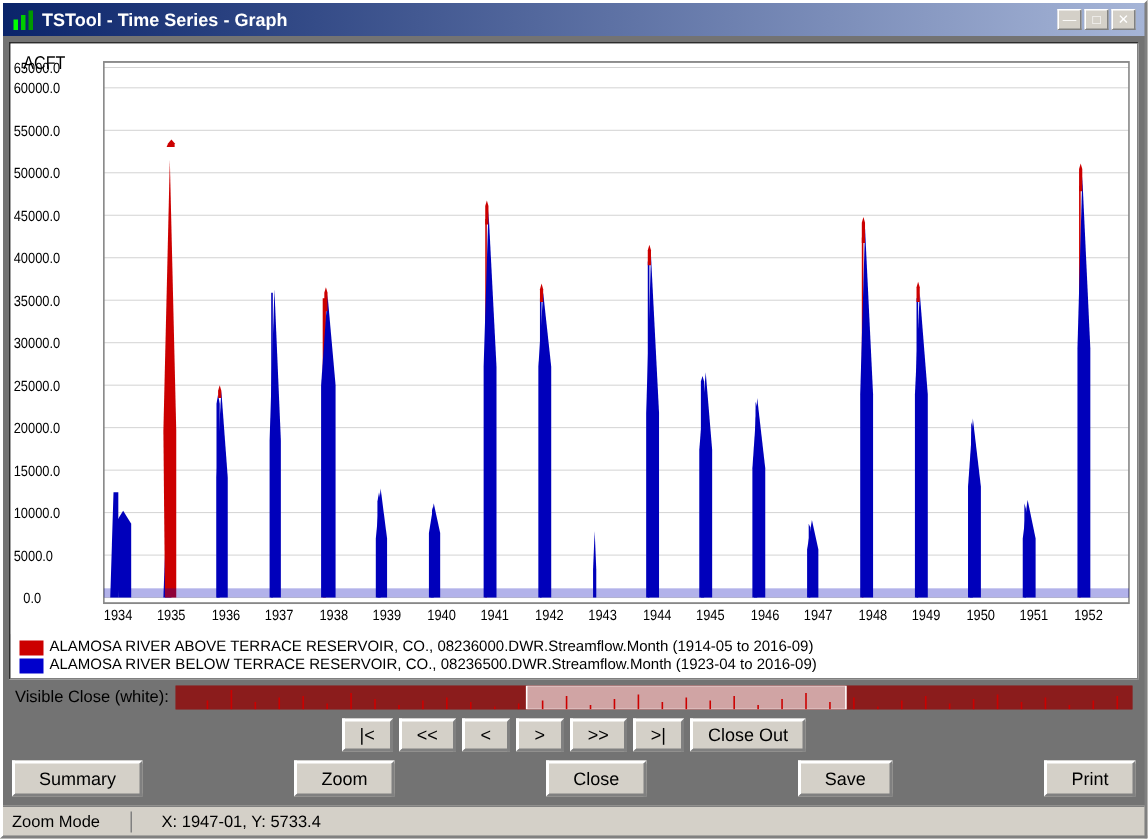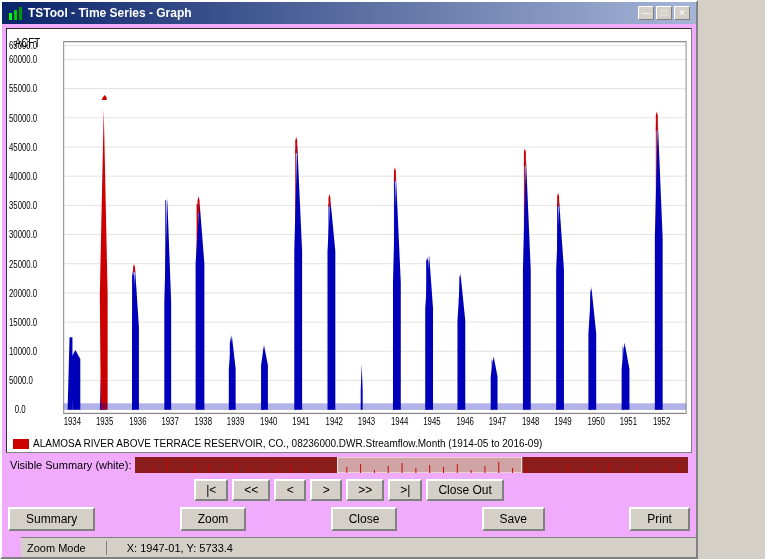"TSTool - Time Series -" .window { background: #f0abfc -> #737373; width: 698px -> 765px }
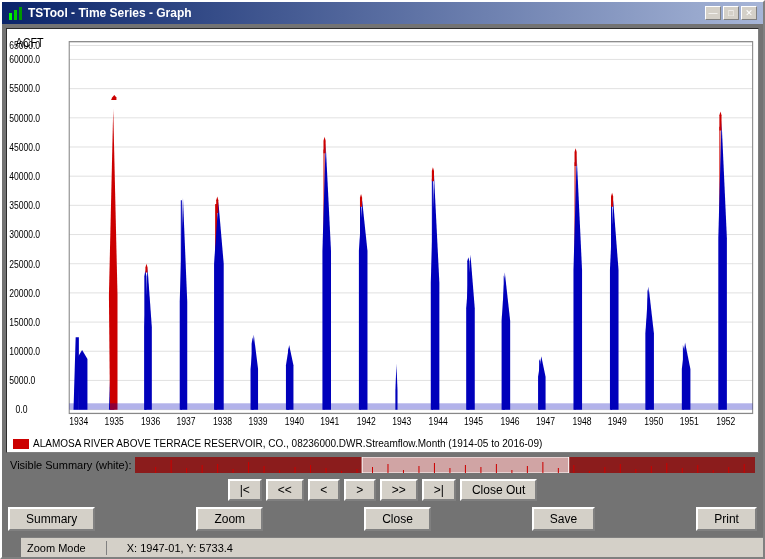"ALAMOSA RIVER BELOW TERRACE RESERVOIR," div.legend-item { html: none -> <div> <div></div> <span>ALAMOSA RIVER BELOW TERRACE RESERVOIR, CO., 08236500.DWR.Streamflow.Month (1923-04 to 2016-09)</span> </div> }
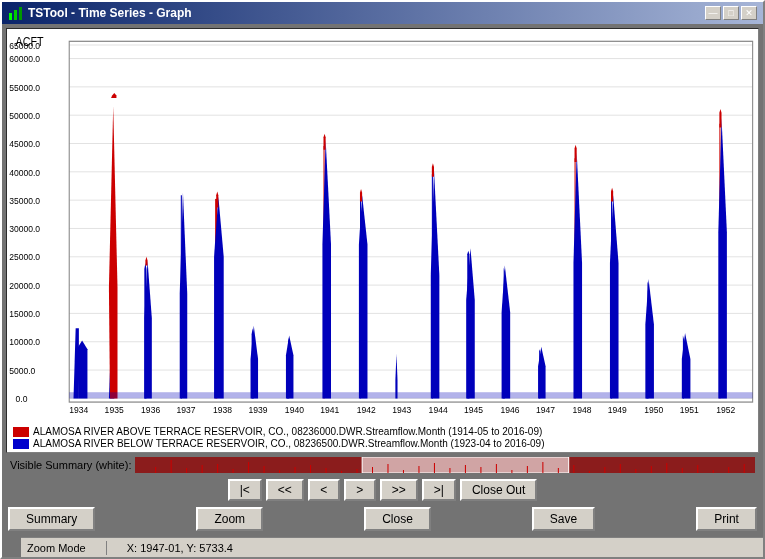"Visible Summary (white):" span { text: Summary -> Close }
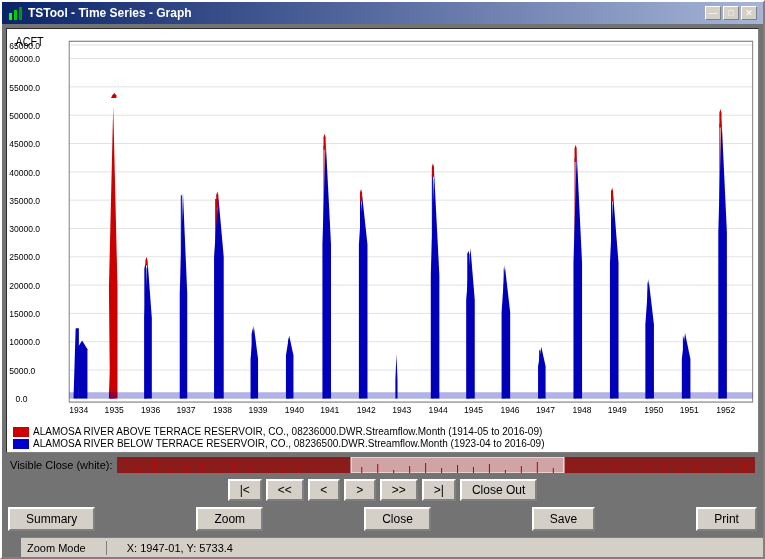"Zoom Mode" .status-bar { margin-left: 19px -> none }
